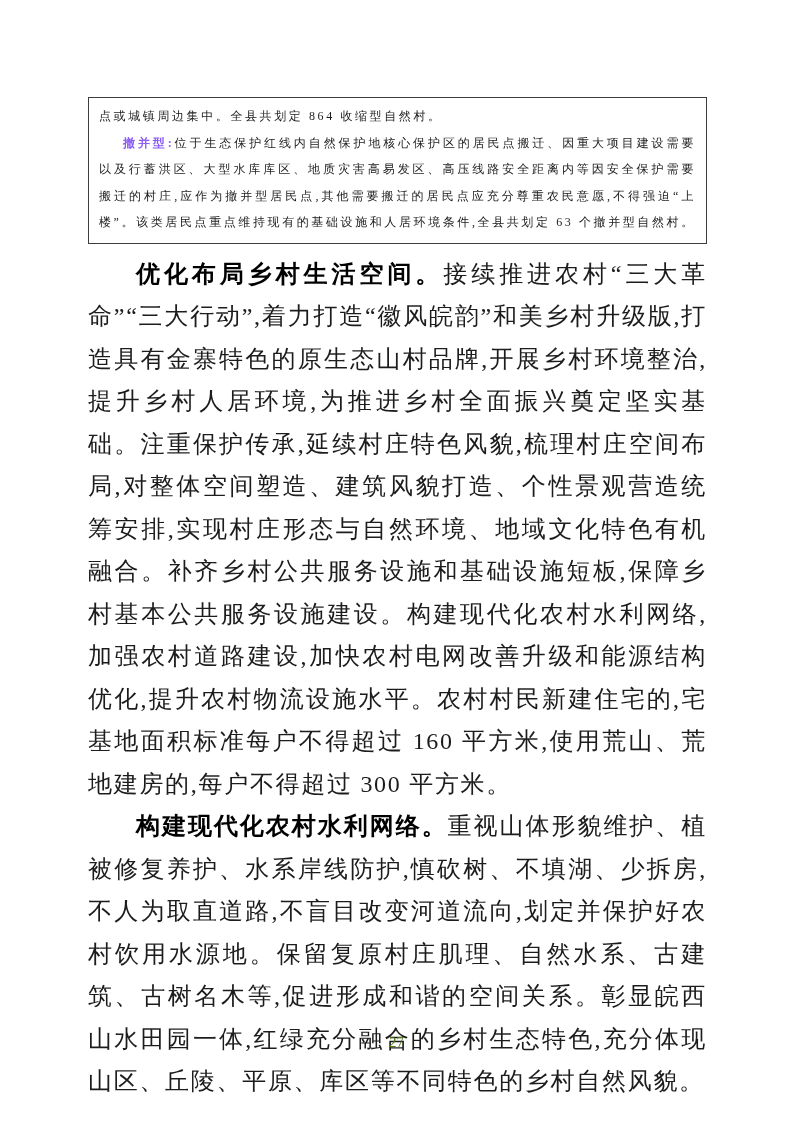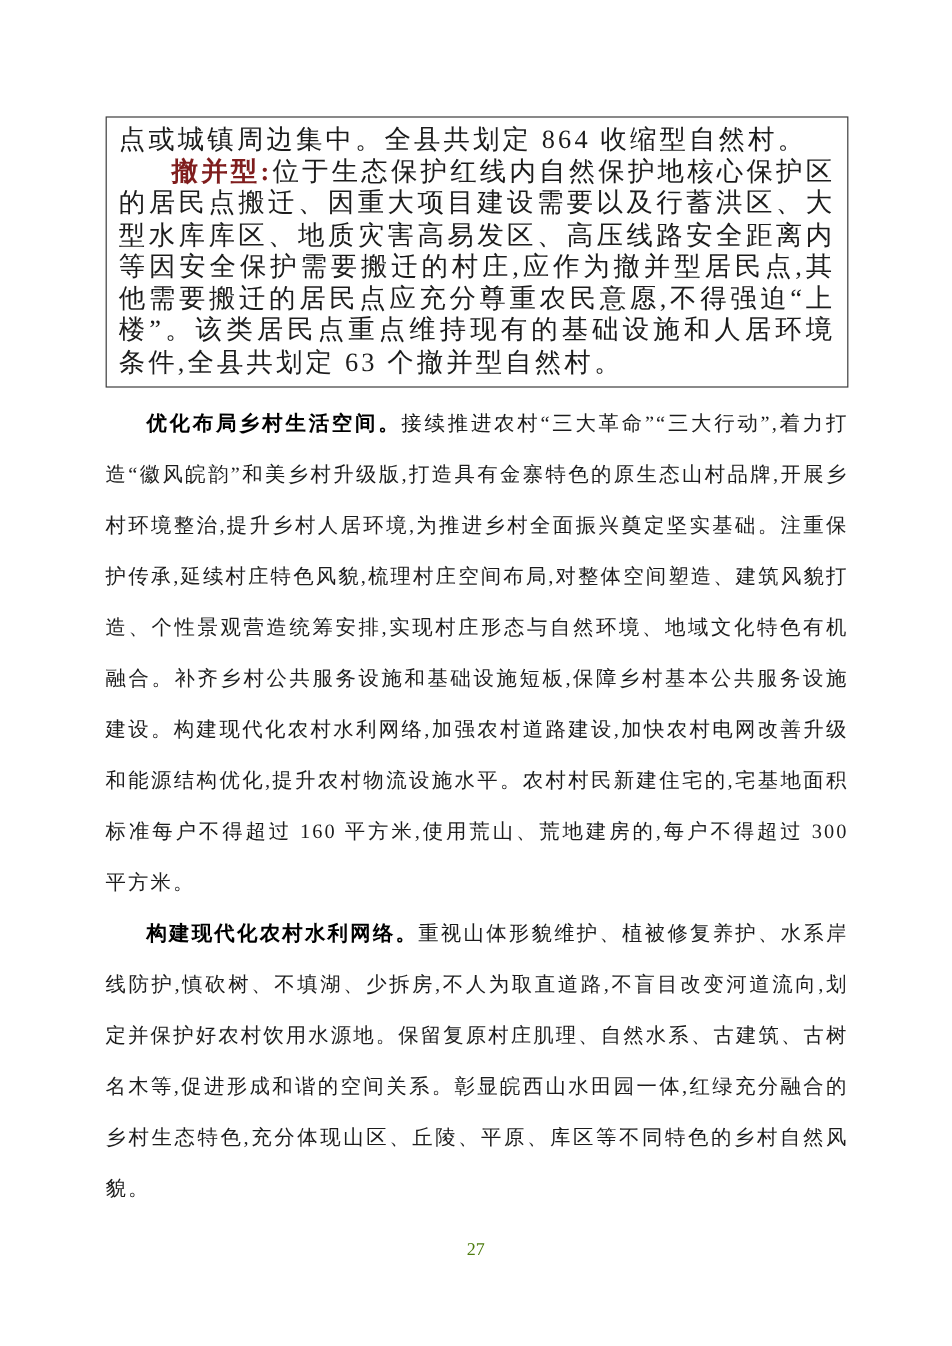"点或城镇周边集中。全县共划定 864 收缩型自然村。" .callout { font-size: 22px -> 12px }
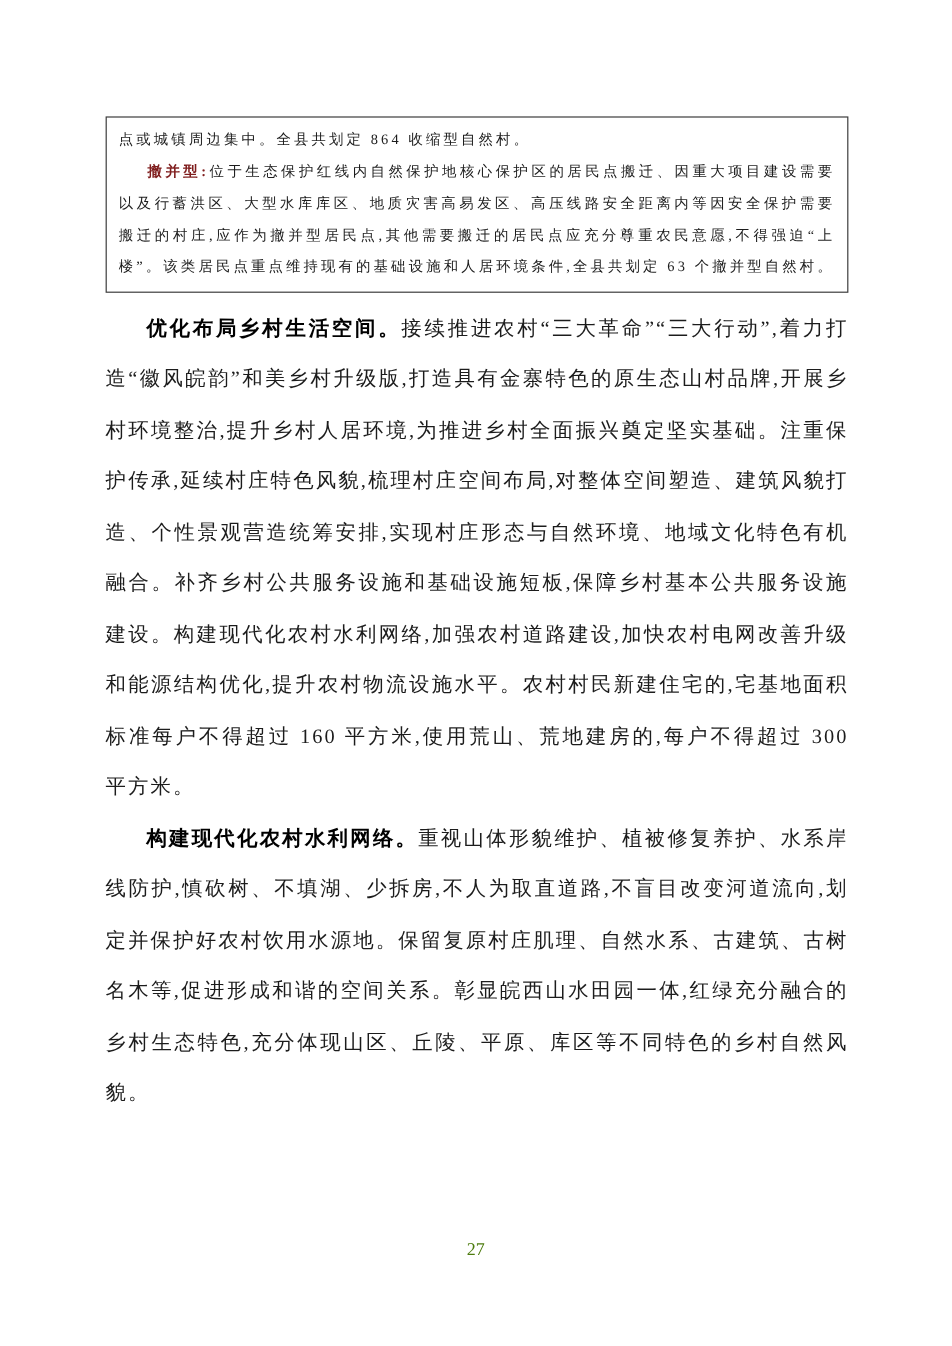"撤并型:" .callout-lead { color: #7f1d1d -> #8b5cf6 }
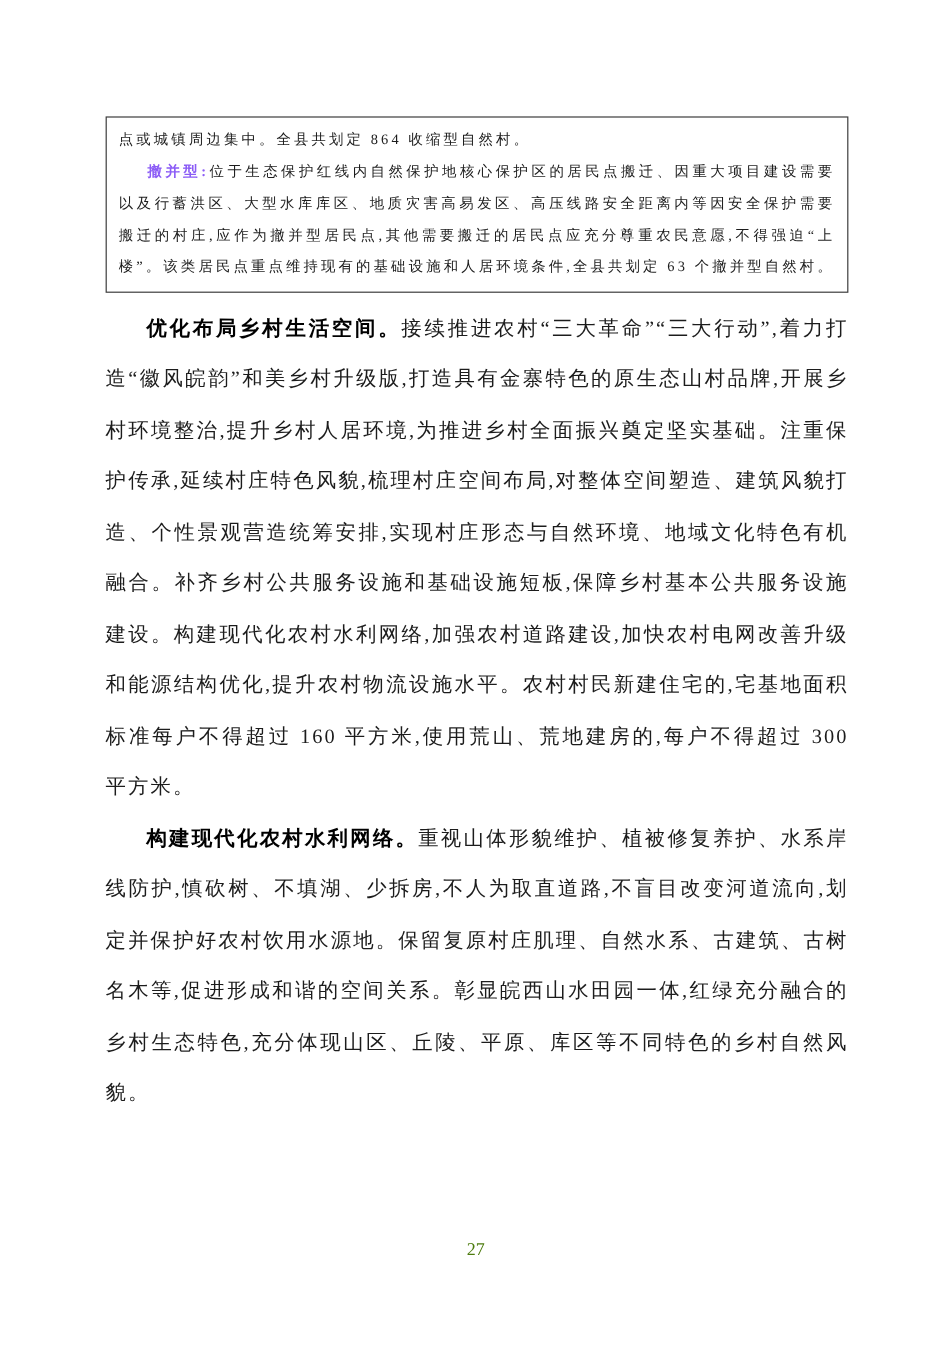"优化布局乡村生活空间。接续推进农村“三大革命”“三大行动”,着力打造“徽风皖韵”" .body-para { font-size: 17px -> 24px }
